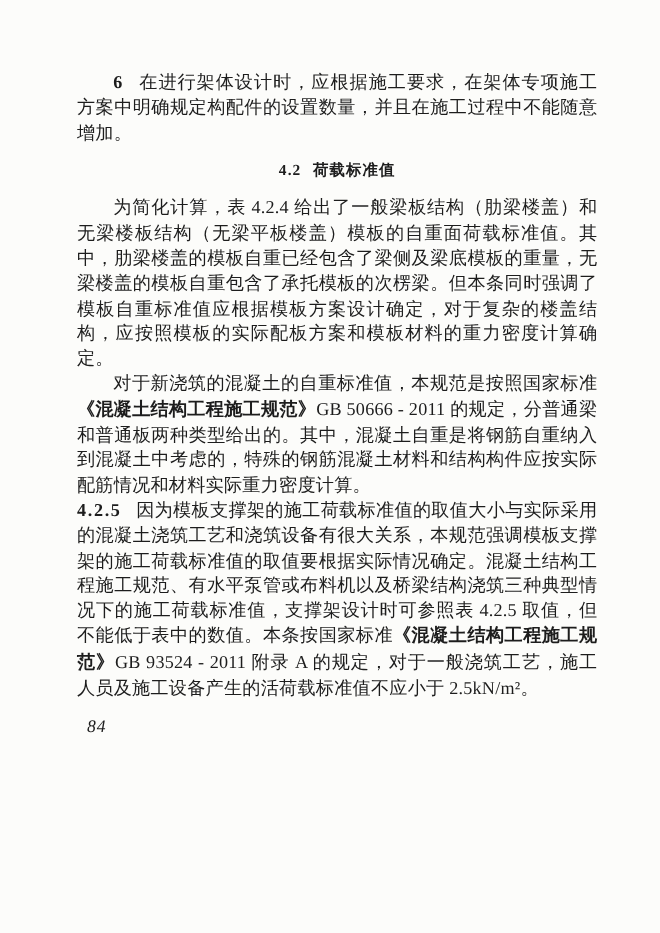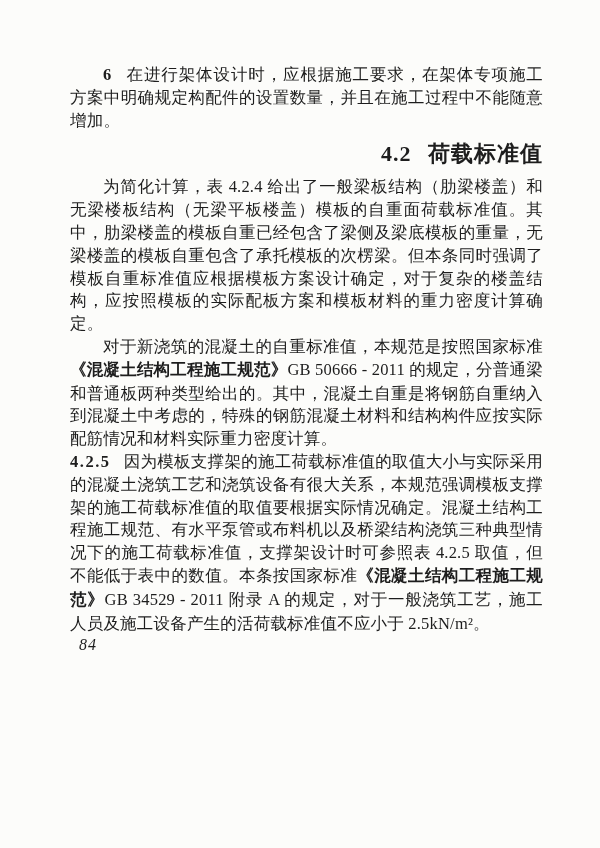"4.2 荷载标准值" .section-heading { font-size: 22px -> 14px; text-align: right -> center }
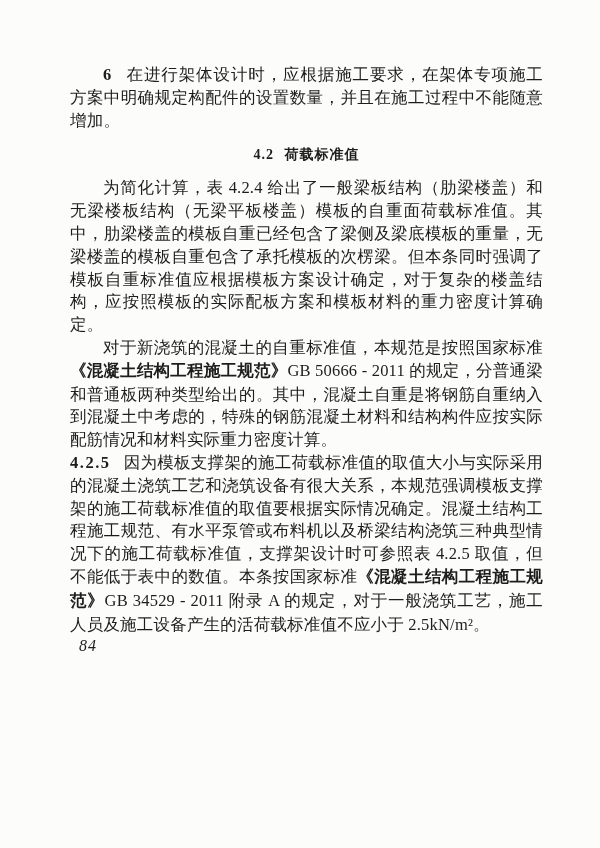"GB 34529 - 2011 附录" span { text: 34529 -> 93524 }
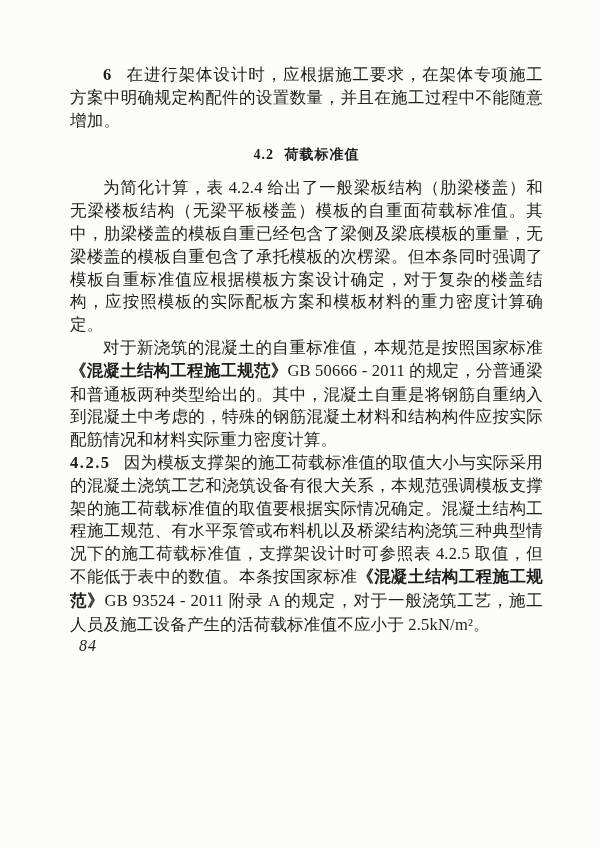"84" .page-number { margin-top: none -> 14px }
